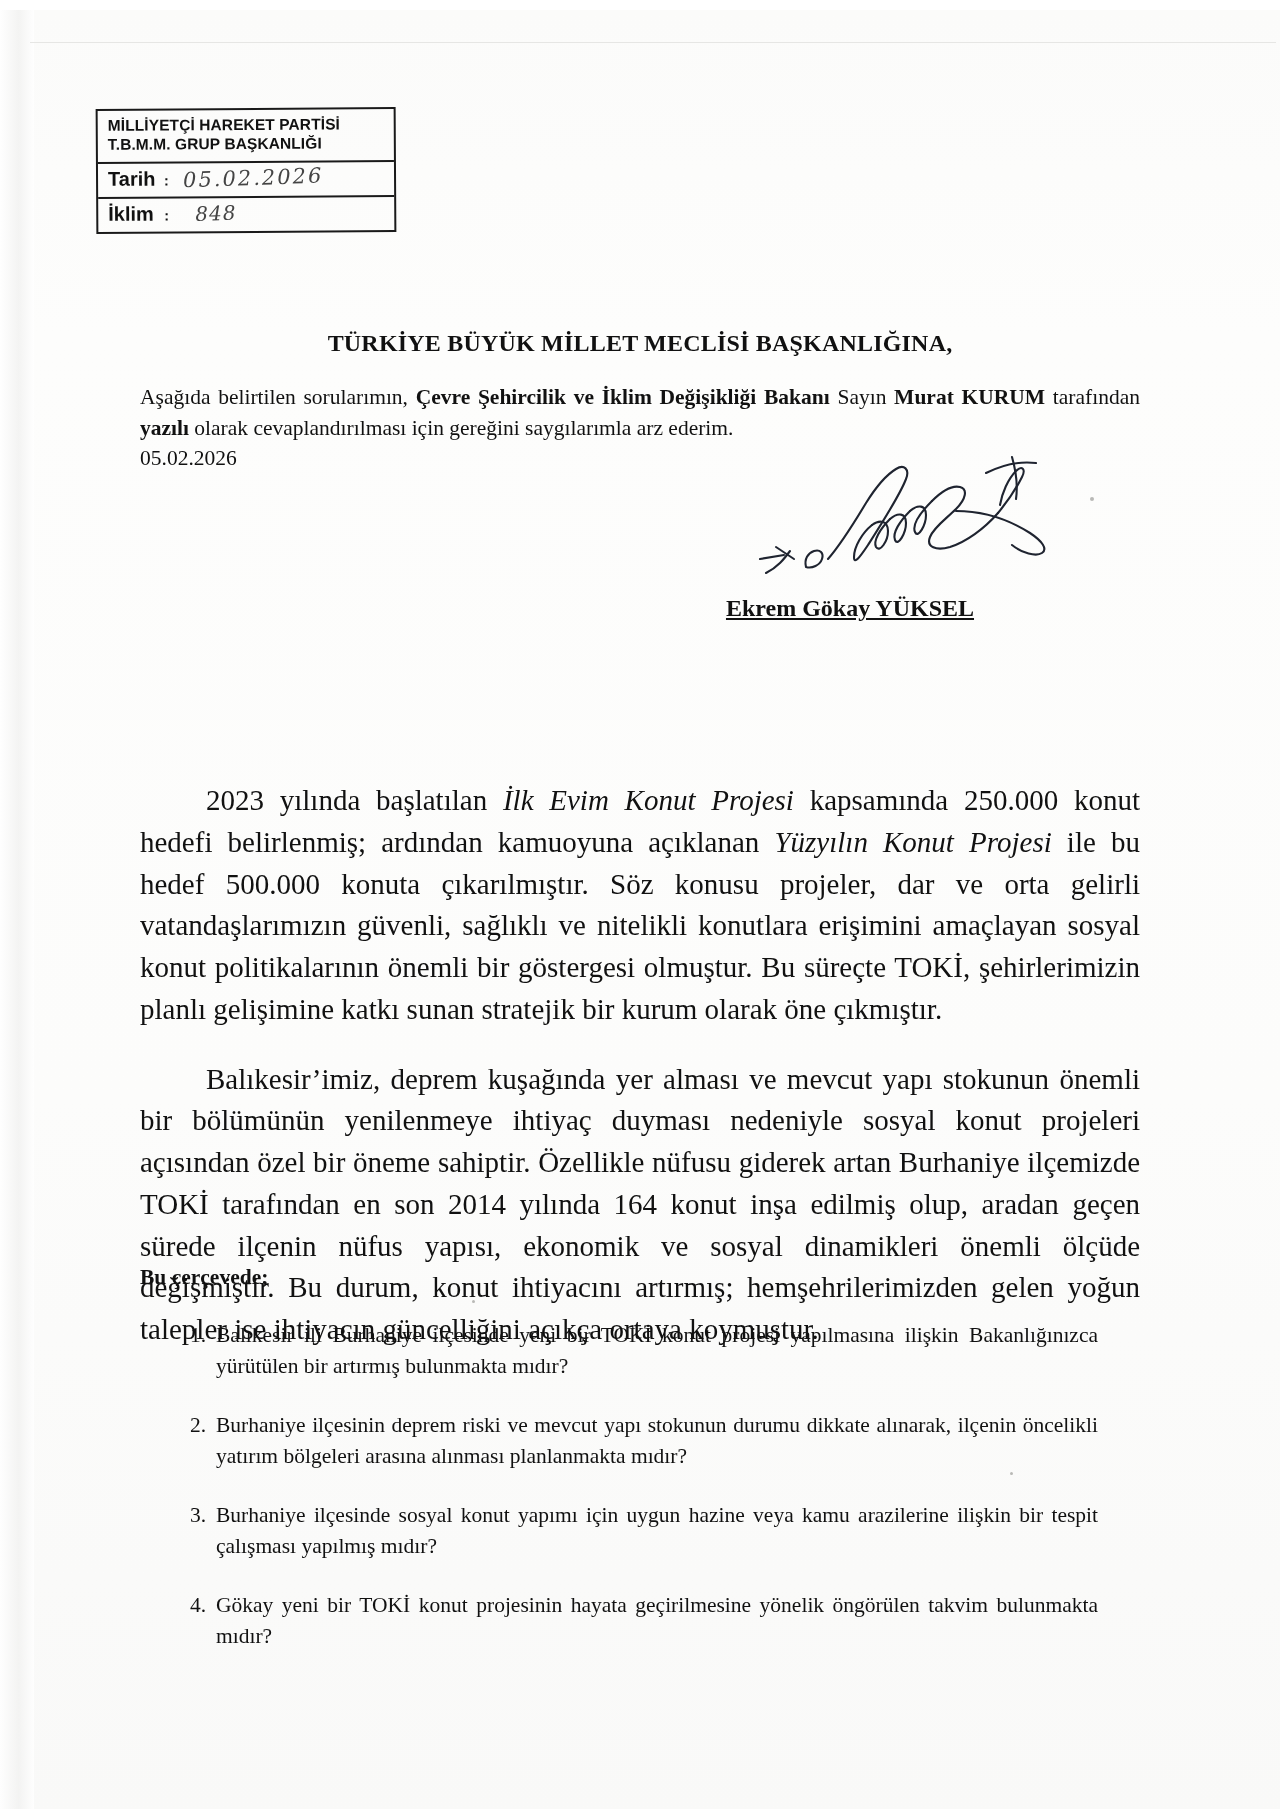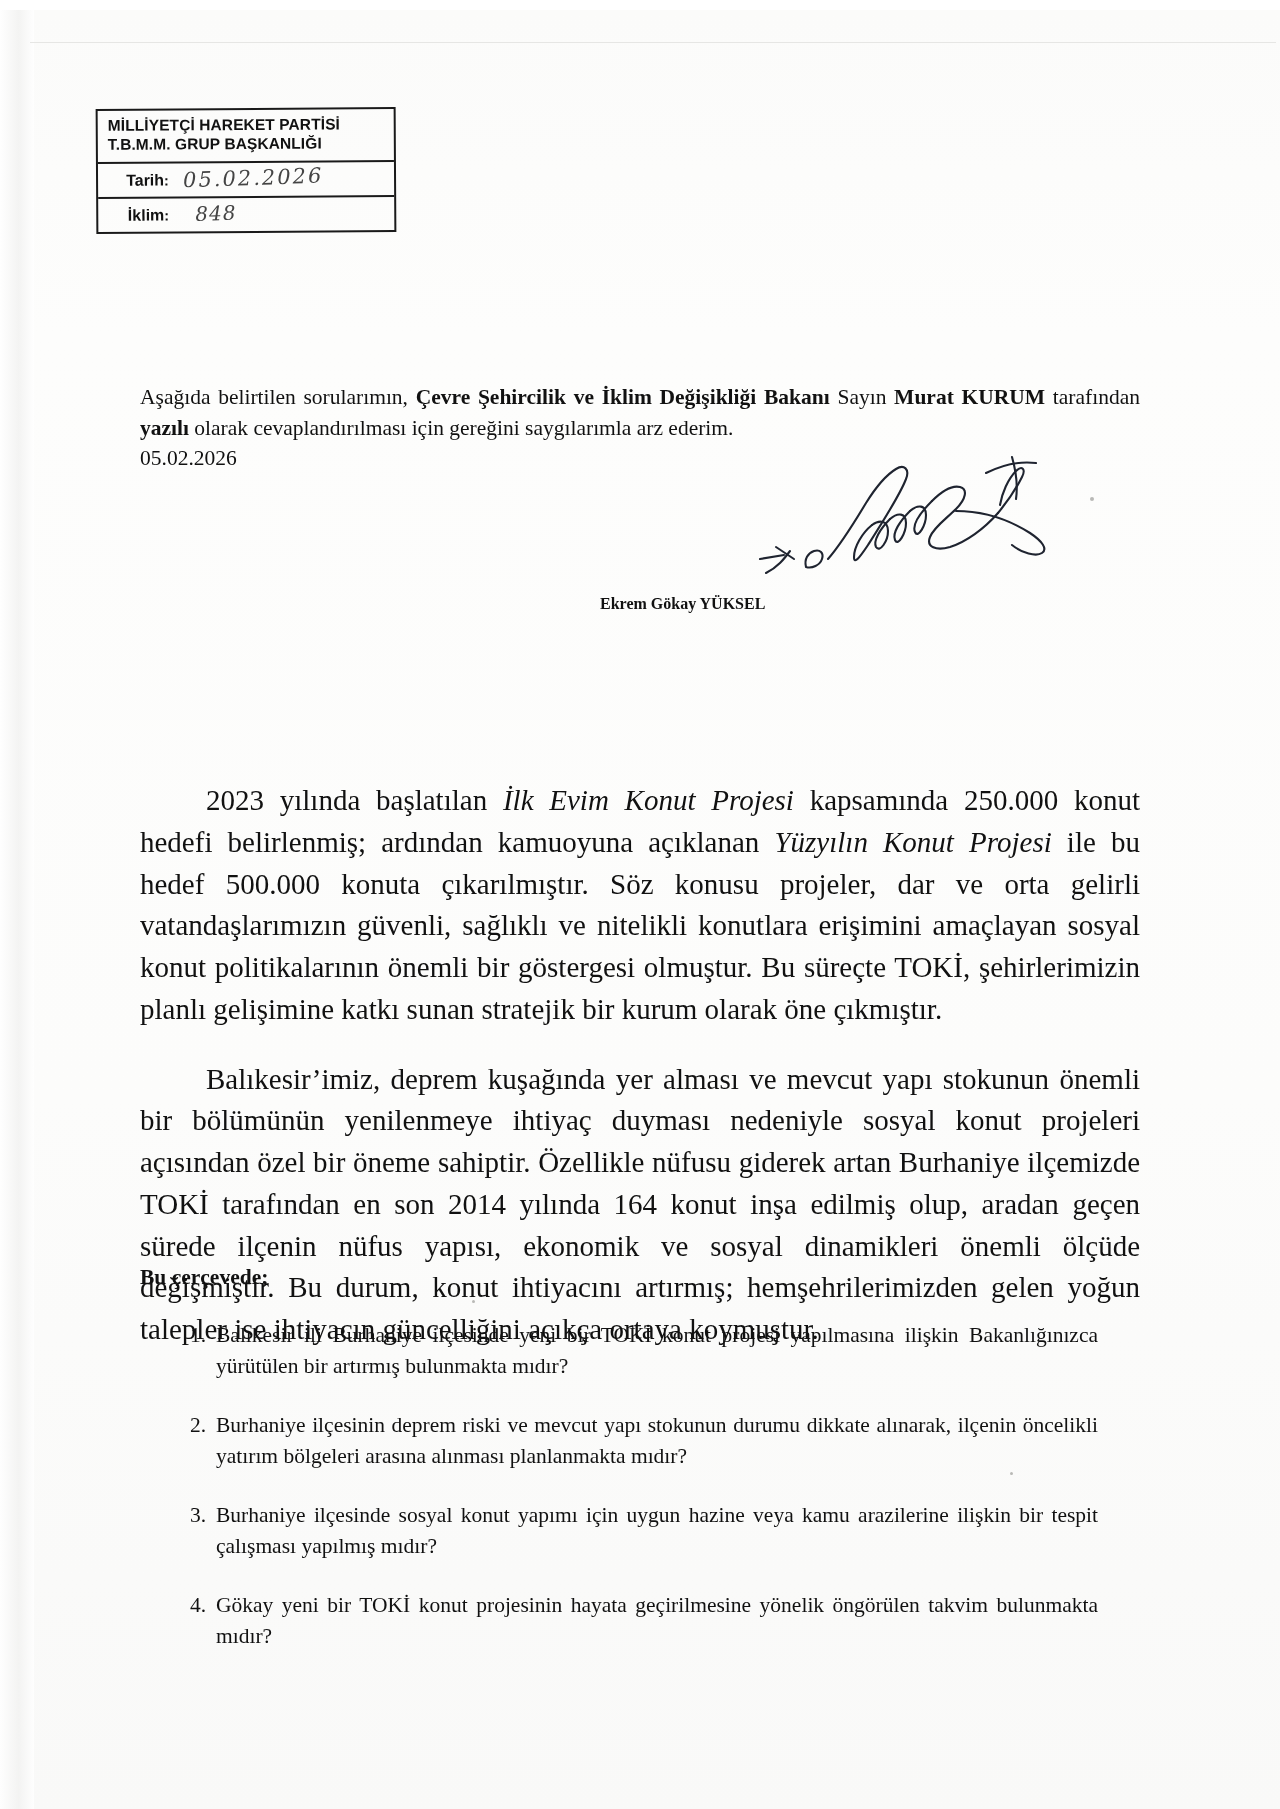"Tarih" .stamp-label { font-size: 16px -> 20px; text-align: right -> none }
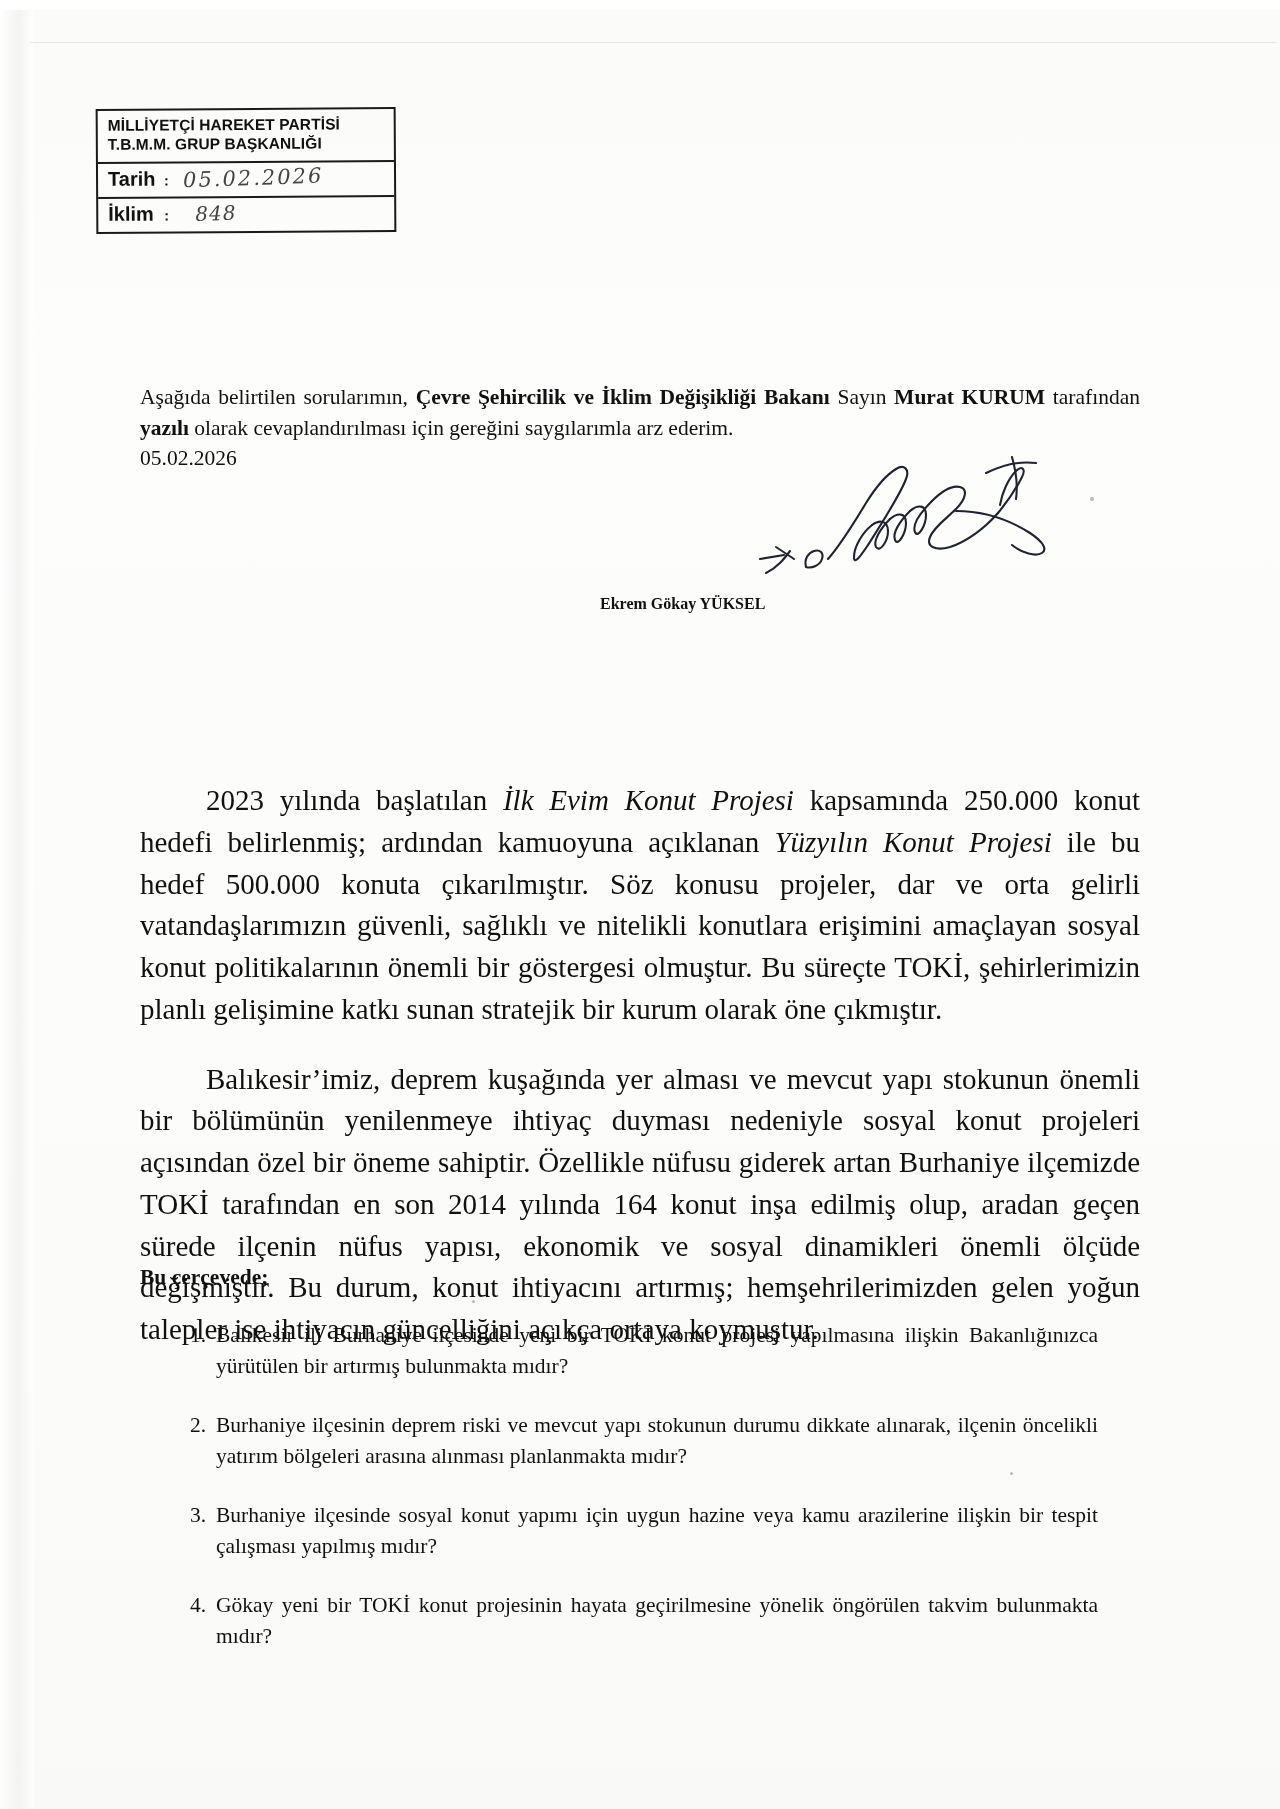"TÜRKİYE BÜYÜK MİLLET MECLİSİ" div.doc-title { html: none -> <div>TÜRKİYE BÜYÜK MİLLET MECLİSİ BAŞKANLIĞINA,</div> }
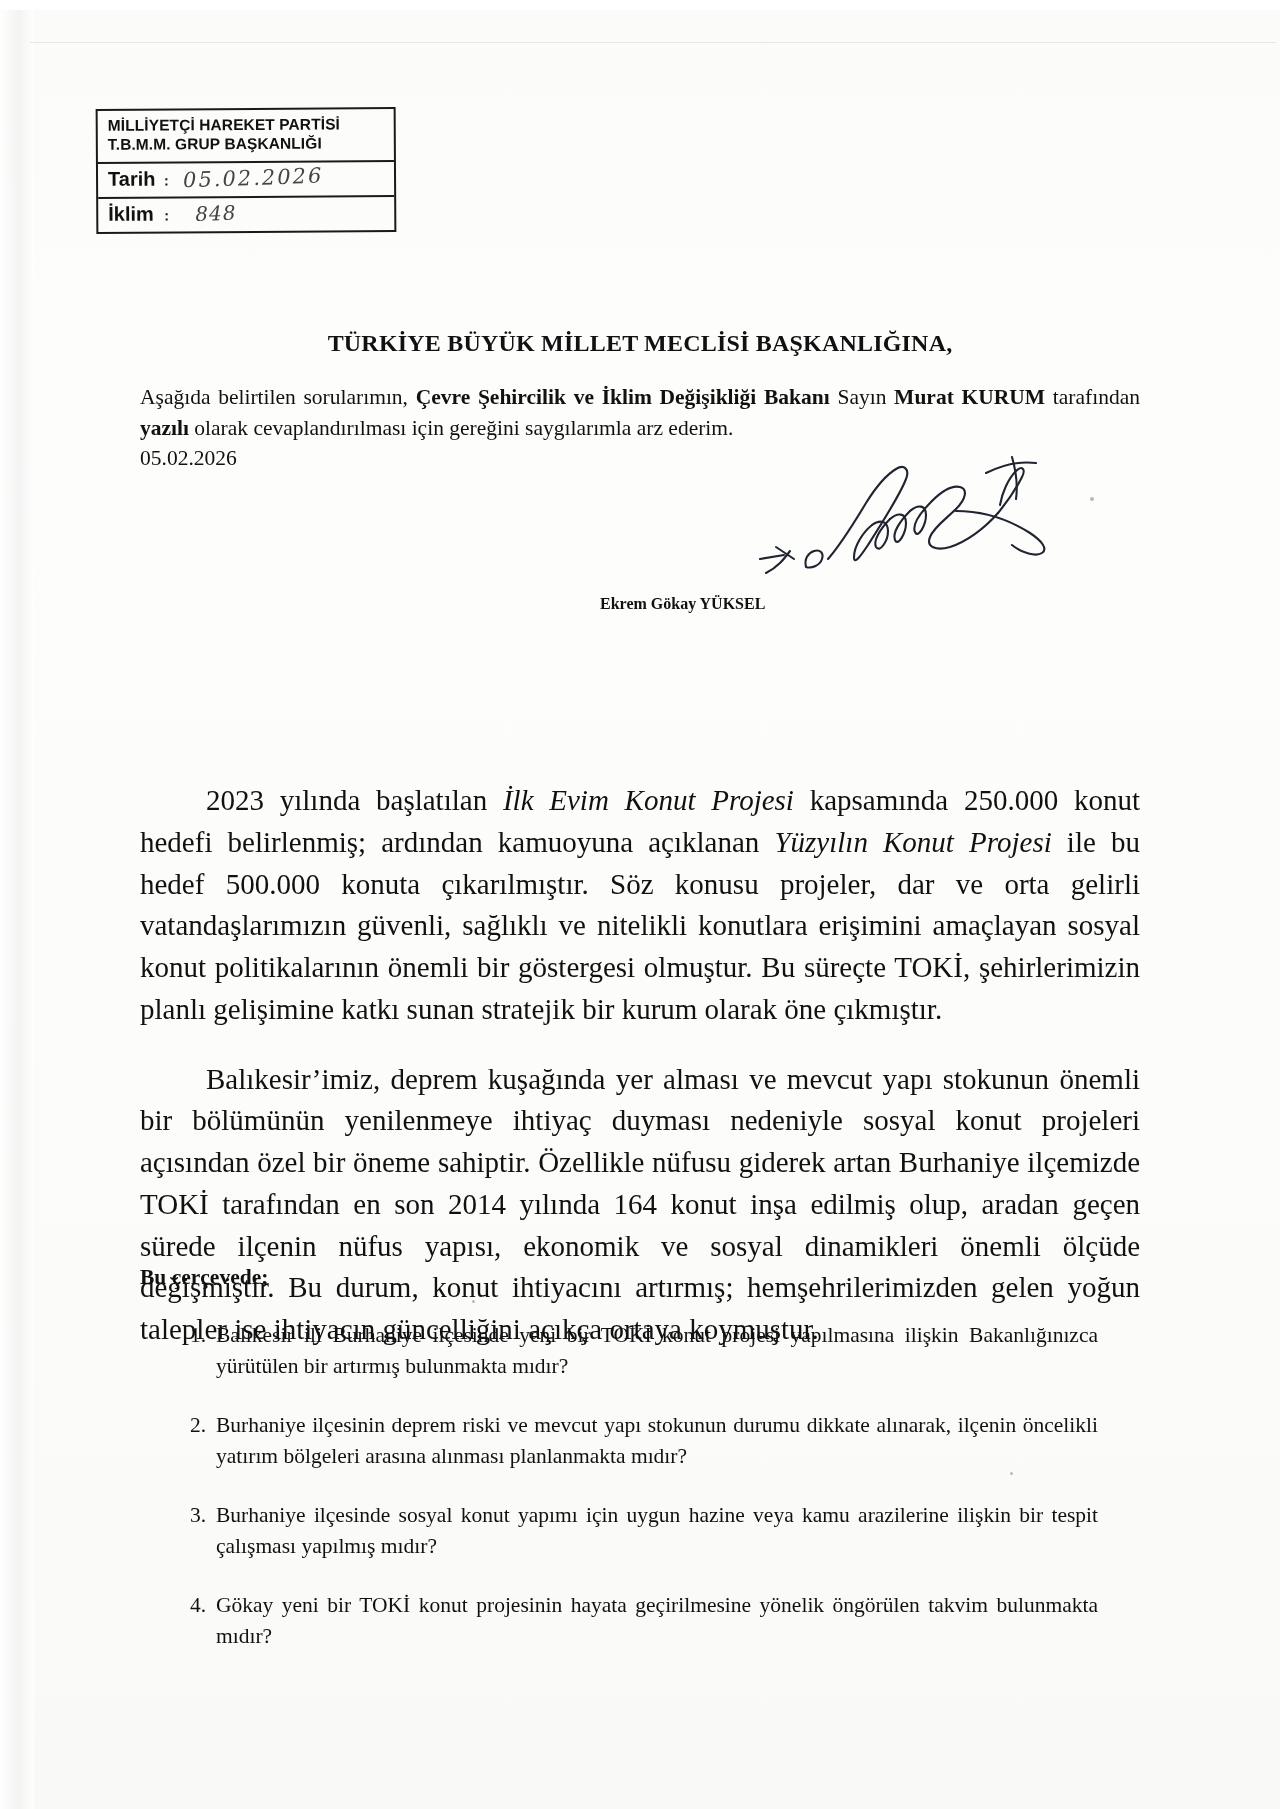"Ekrem Gökay YÜKSEL" .sig-name { font-size: 16px -> 24px; text-align: left -> center; text-decoration: none -> underline }
